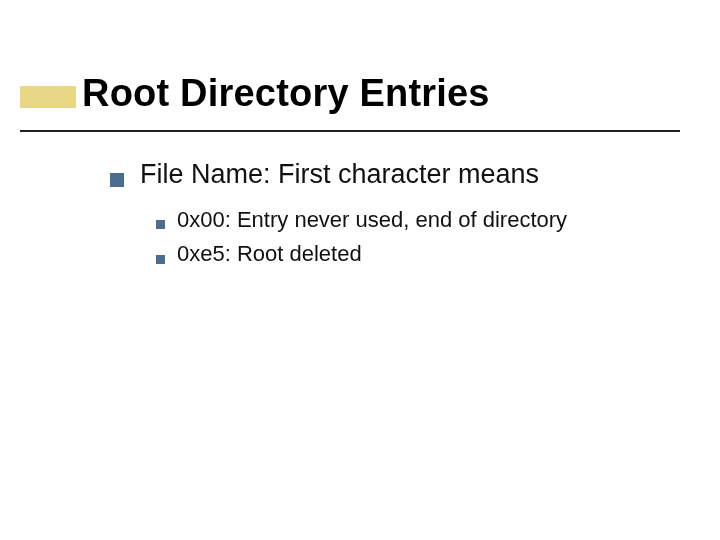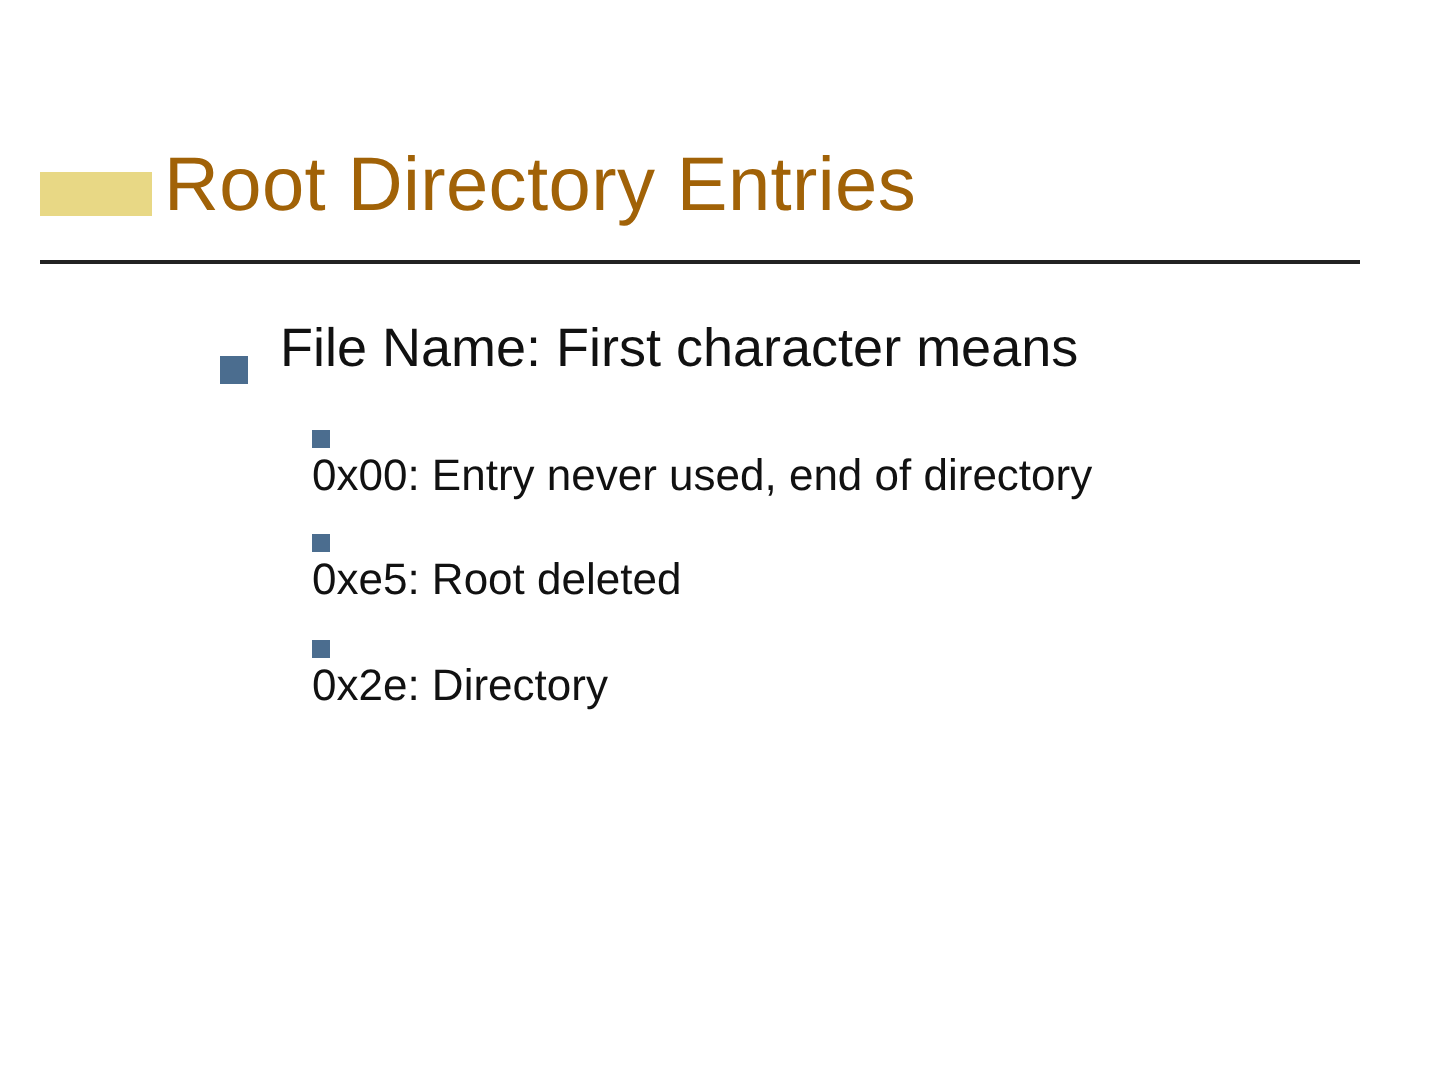"Root Directory Entries" .title { color: #a16207 -> #000000; font-weight: 400 -> 700 }
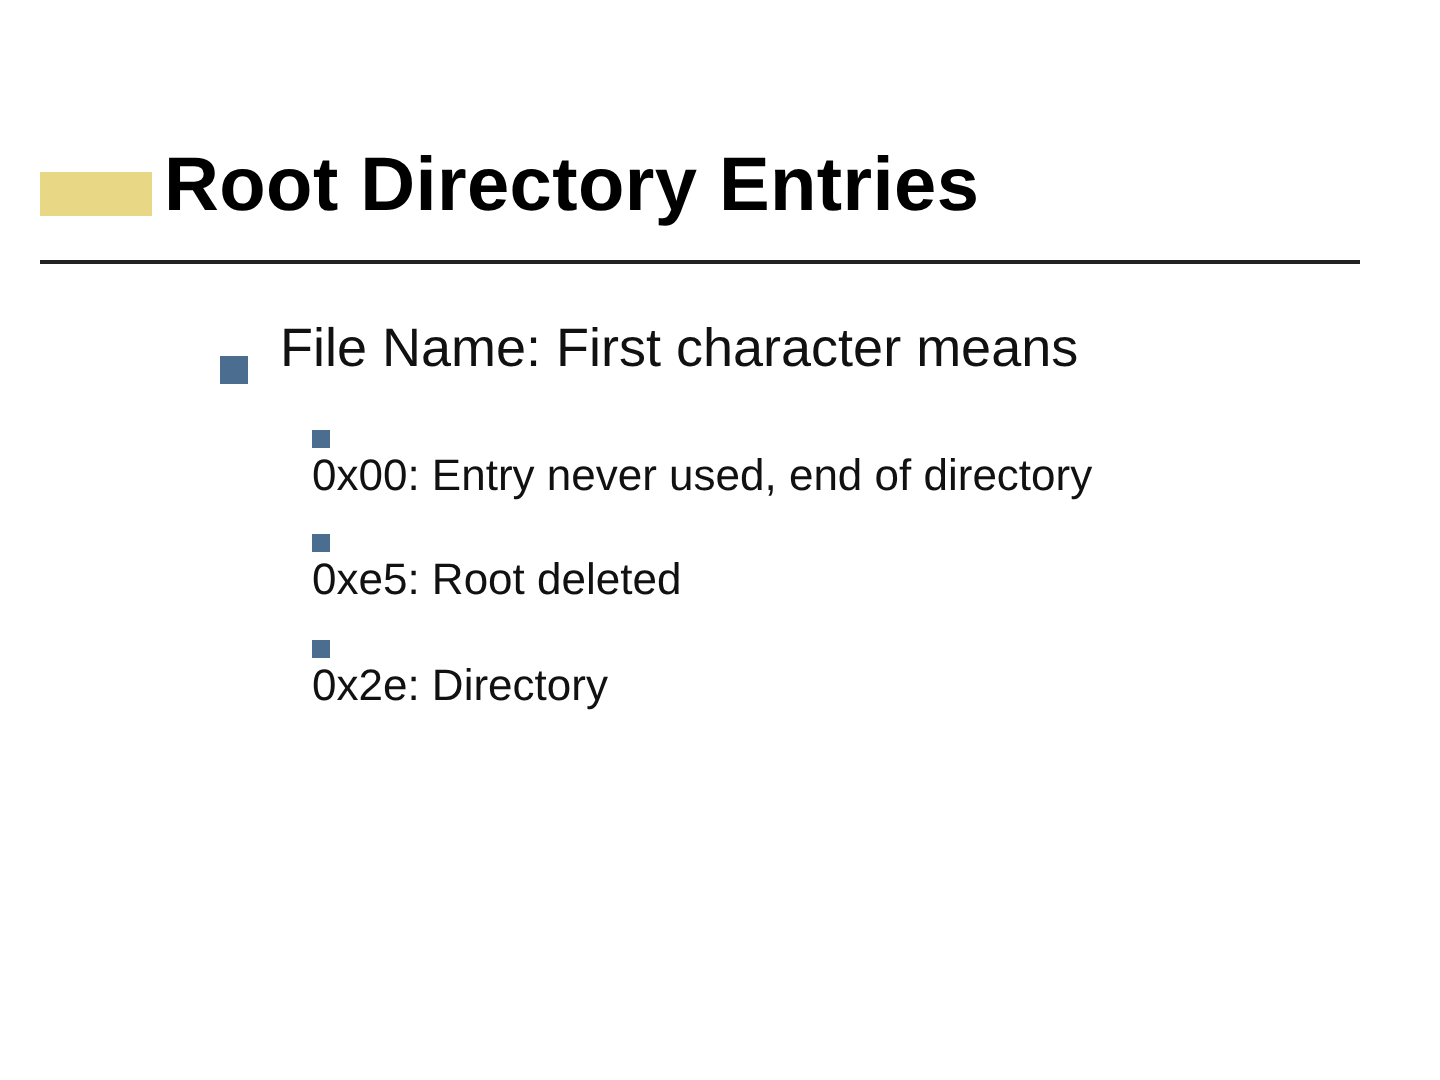"File Name: First character means" .row-l1 { align-items: flex-end -> center }
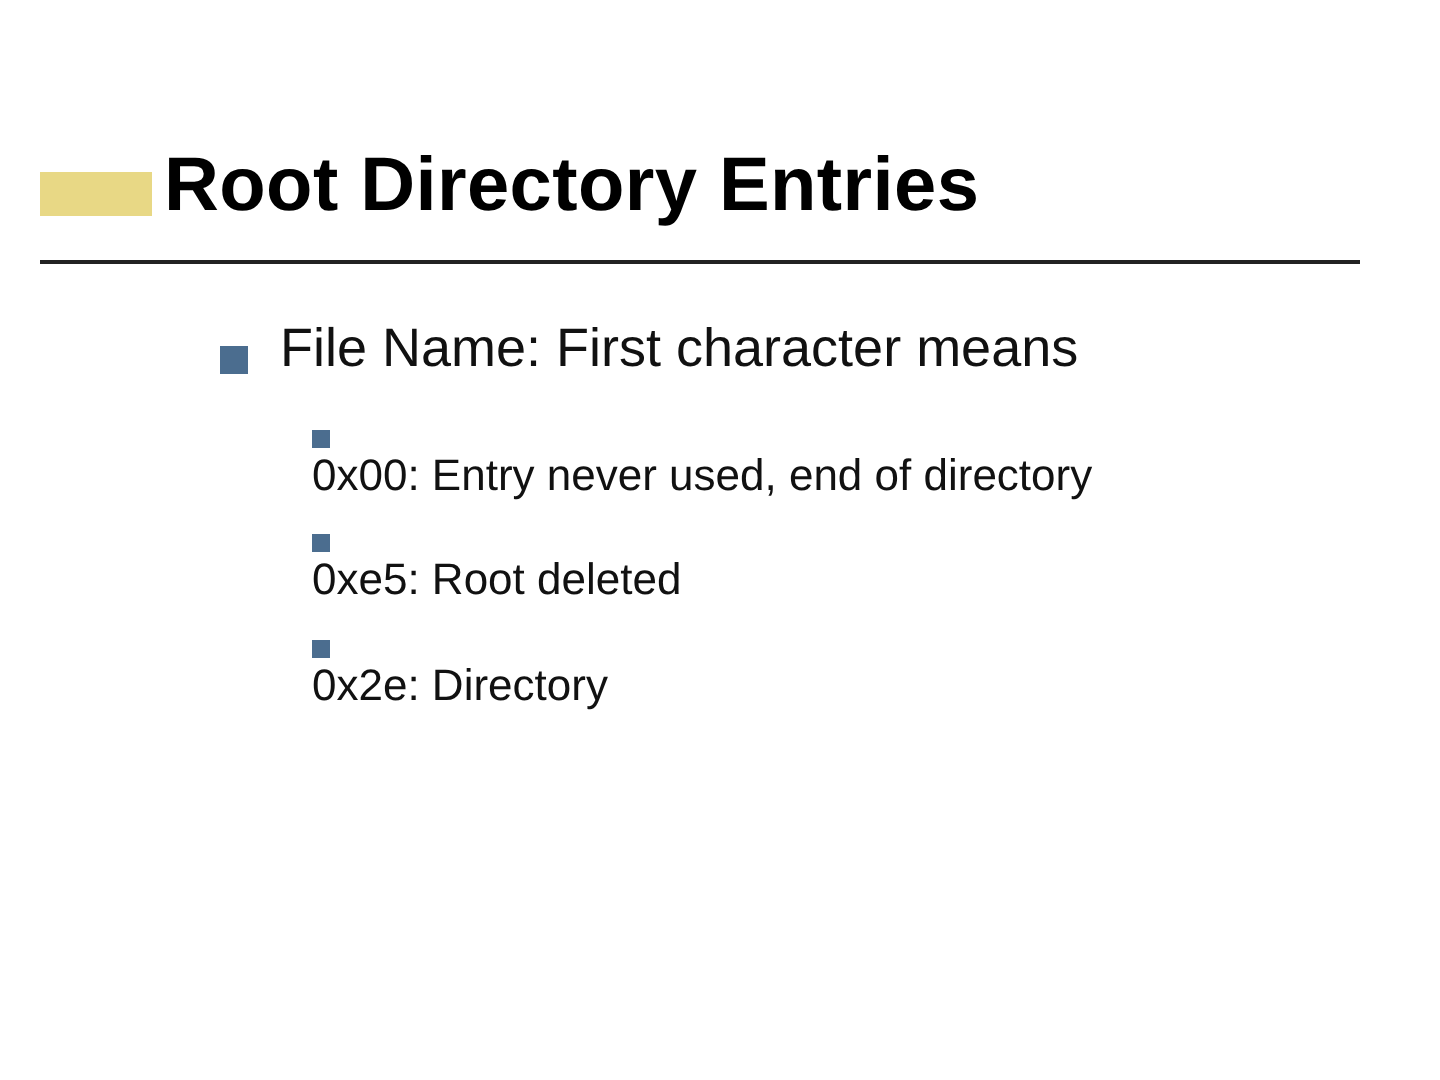"0x00: Entry never used, end" .row-l2 { align-items: flex-start -> center; flex-direction: column -> none }
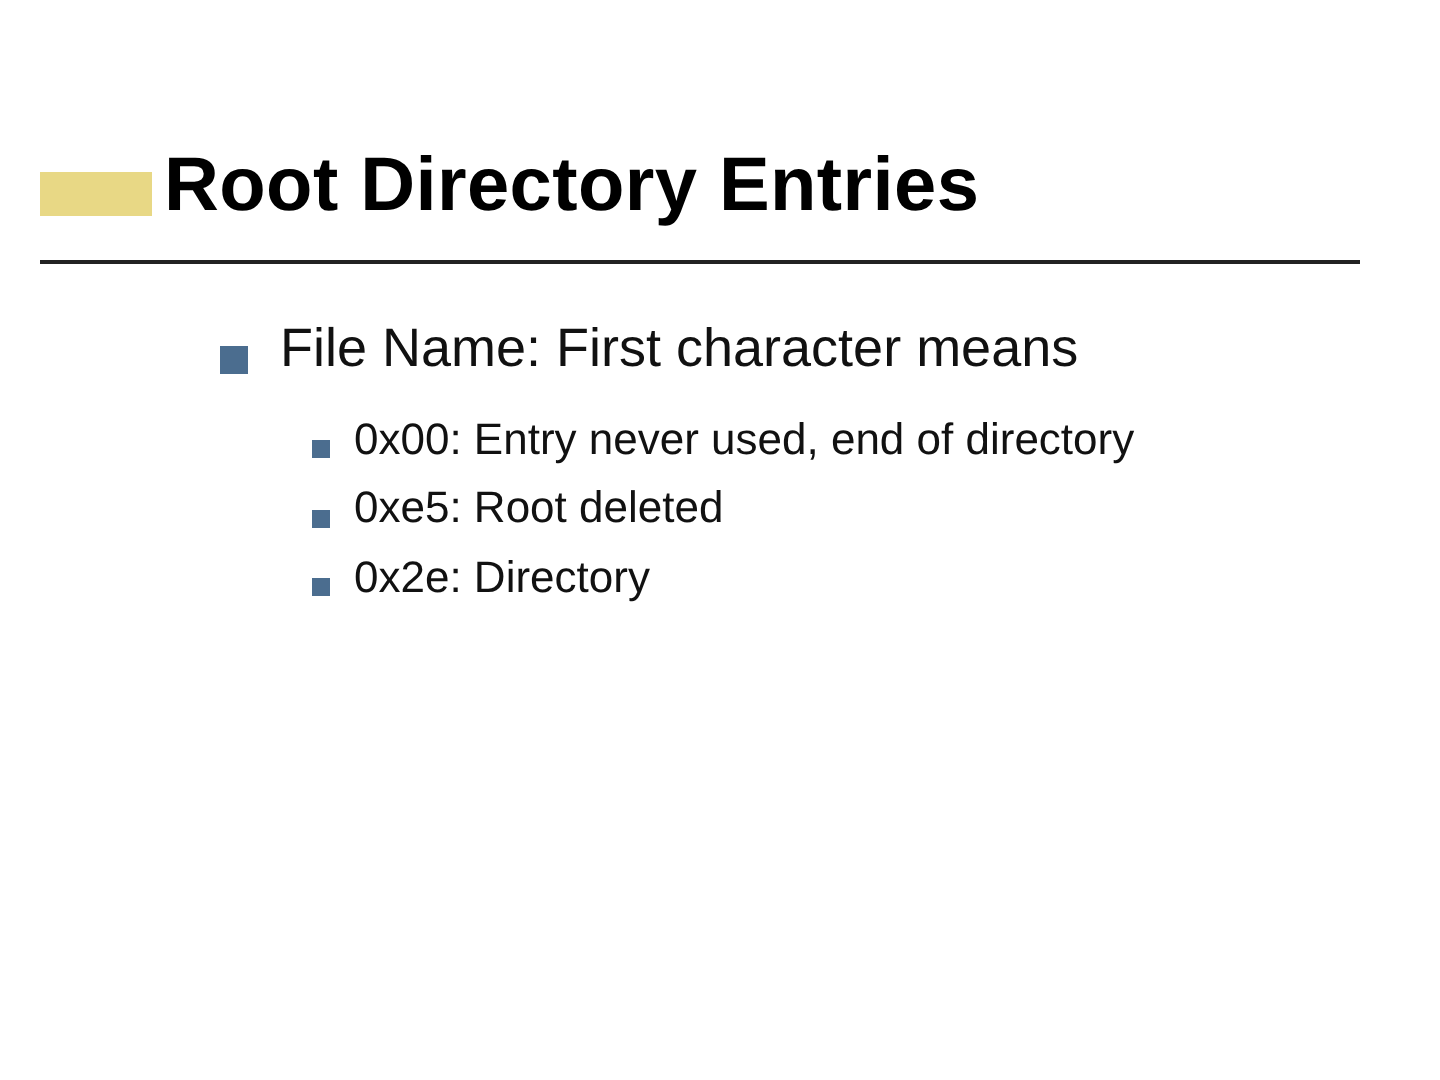"0x2e: Directory" div.row-l2 { html: <div> <div></div> <div>0x2e: Directory</div> </div> -> none }
